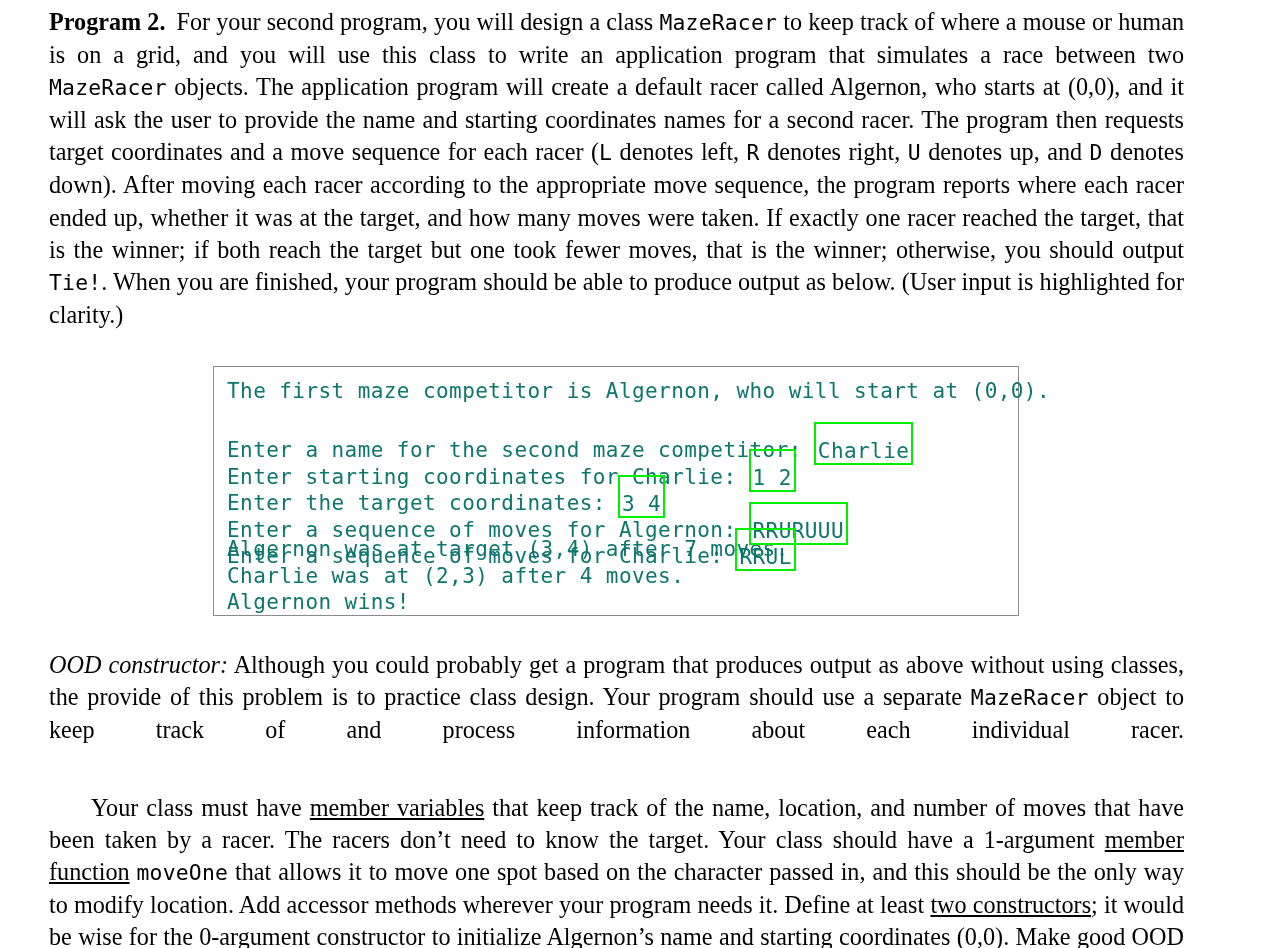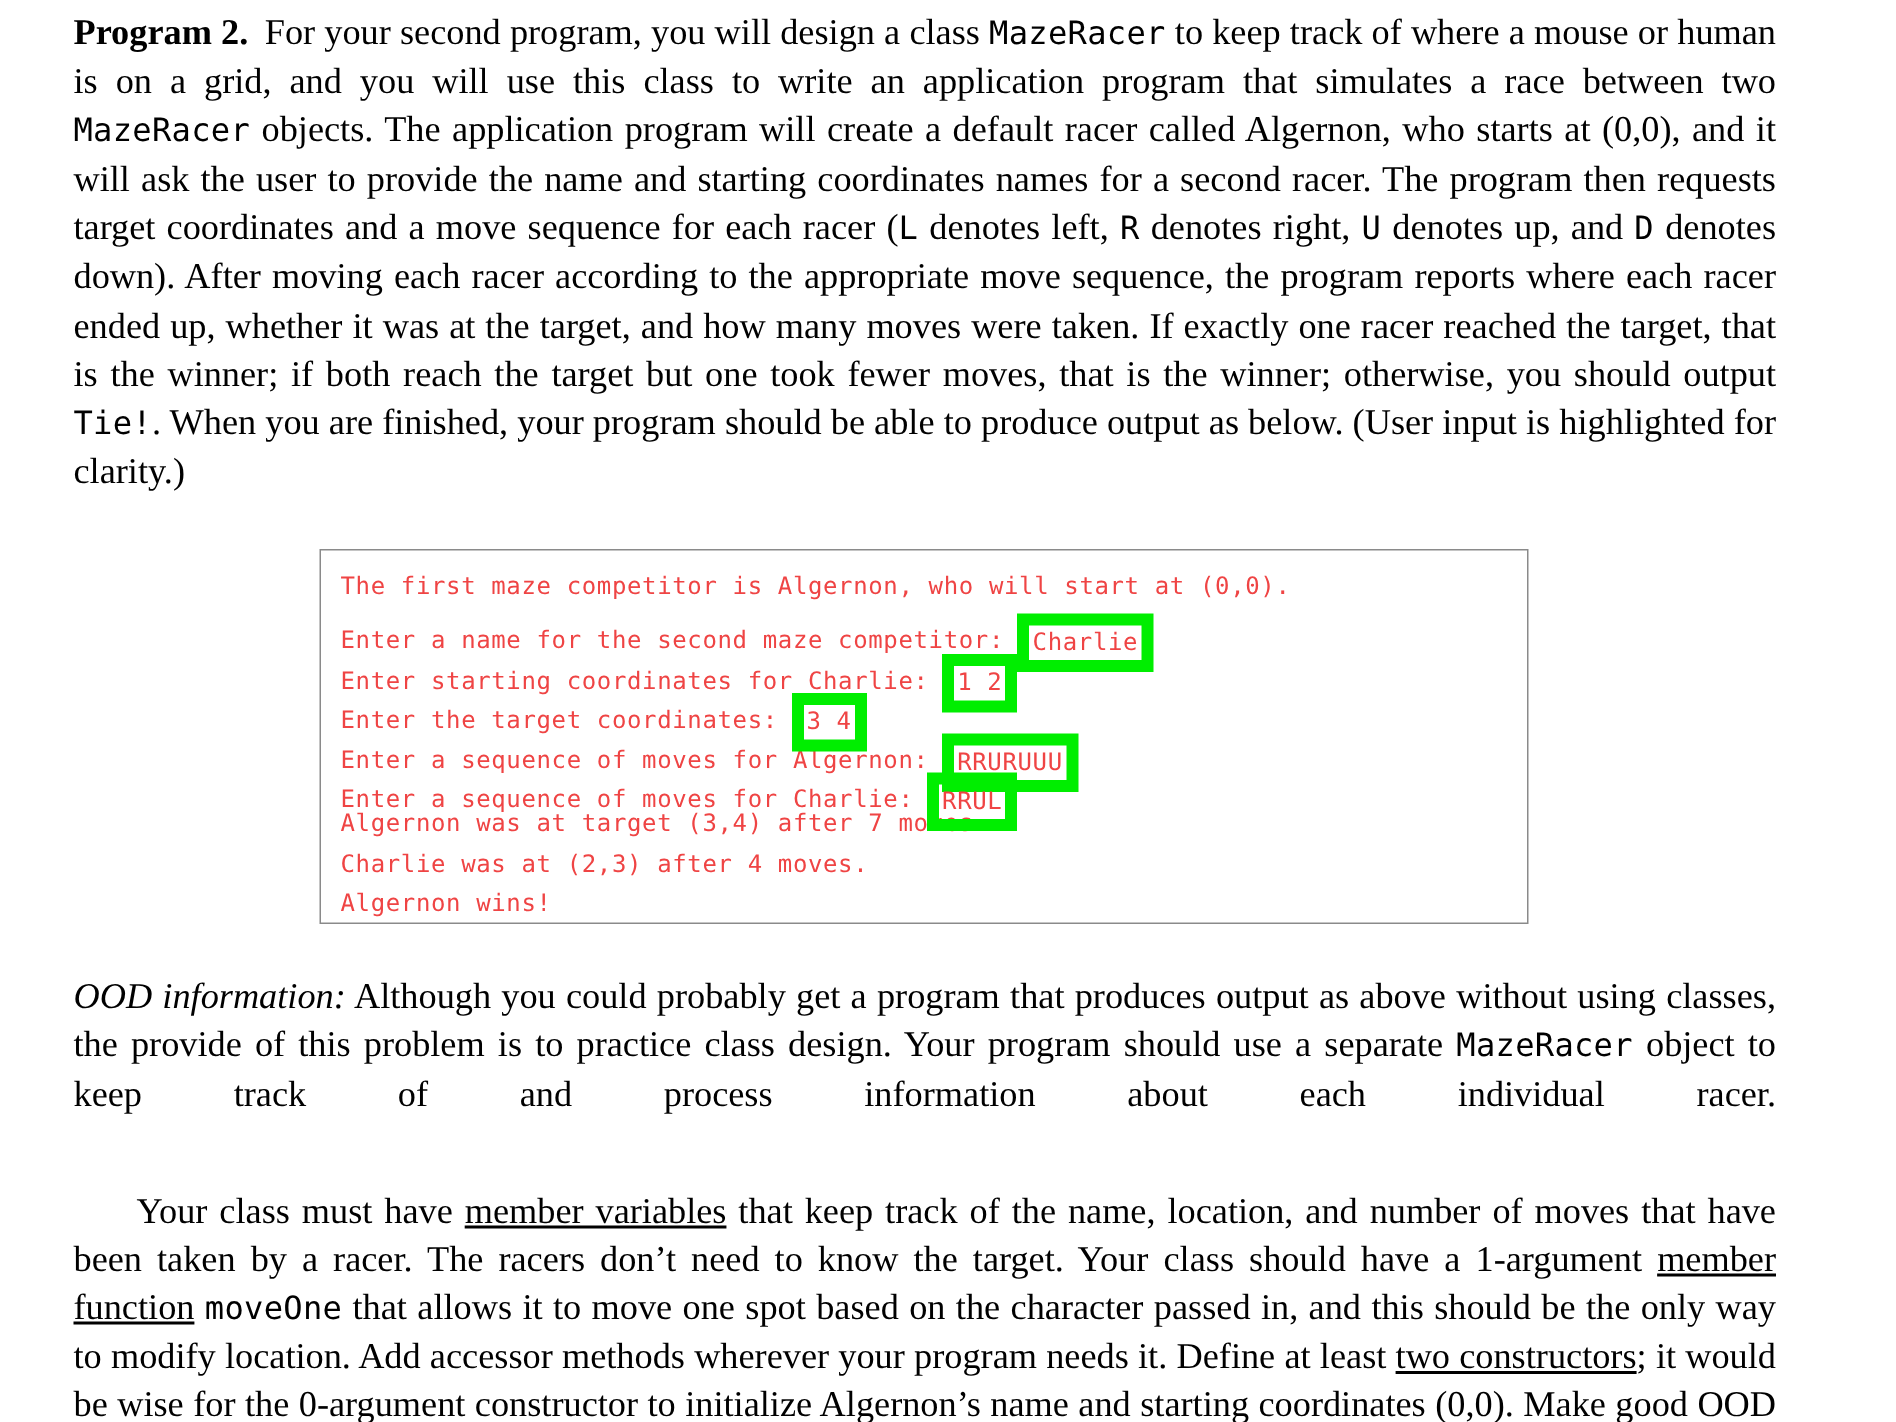"The first maze competitor is" .console-lines { color: #ef4444 -> #0f766e; font-size: 16px -> 21px }
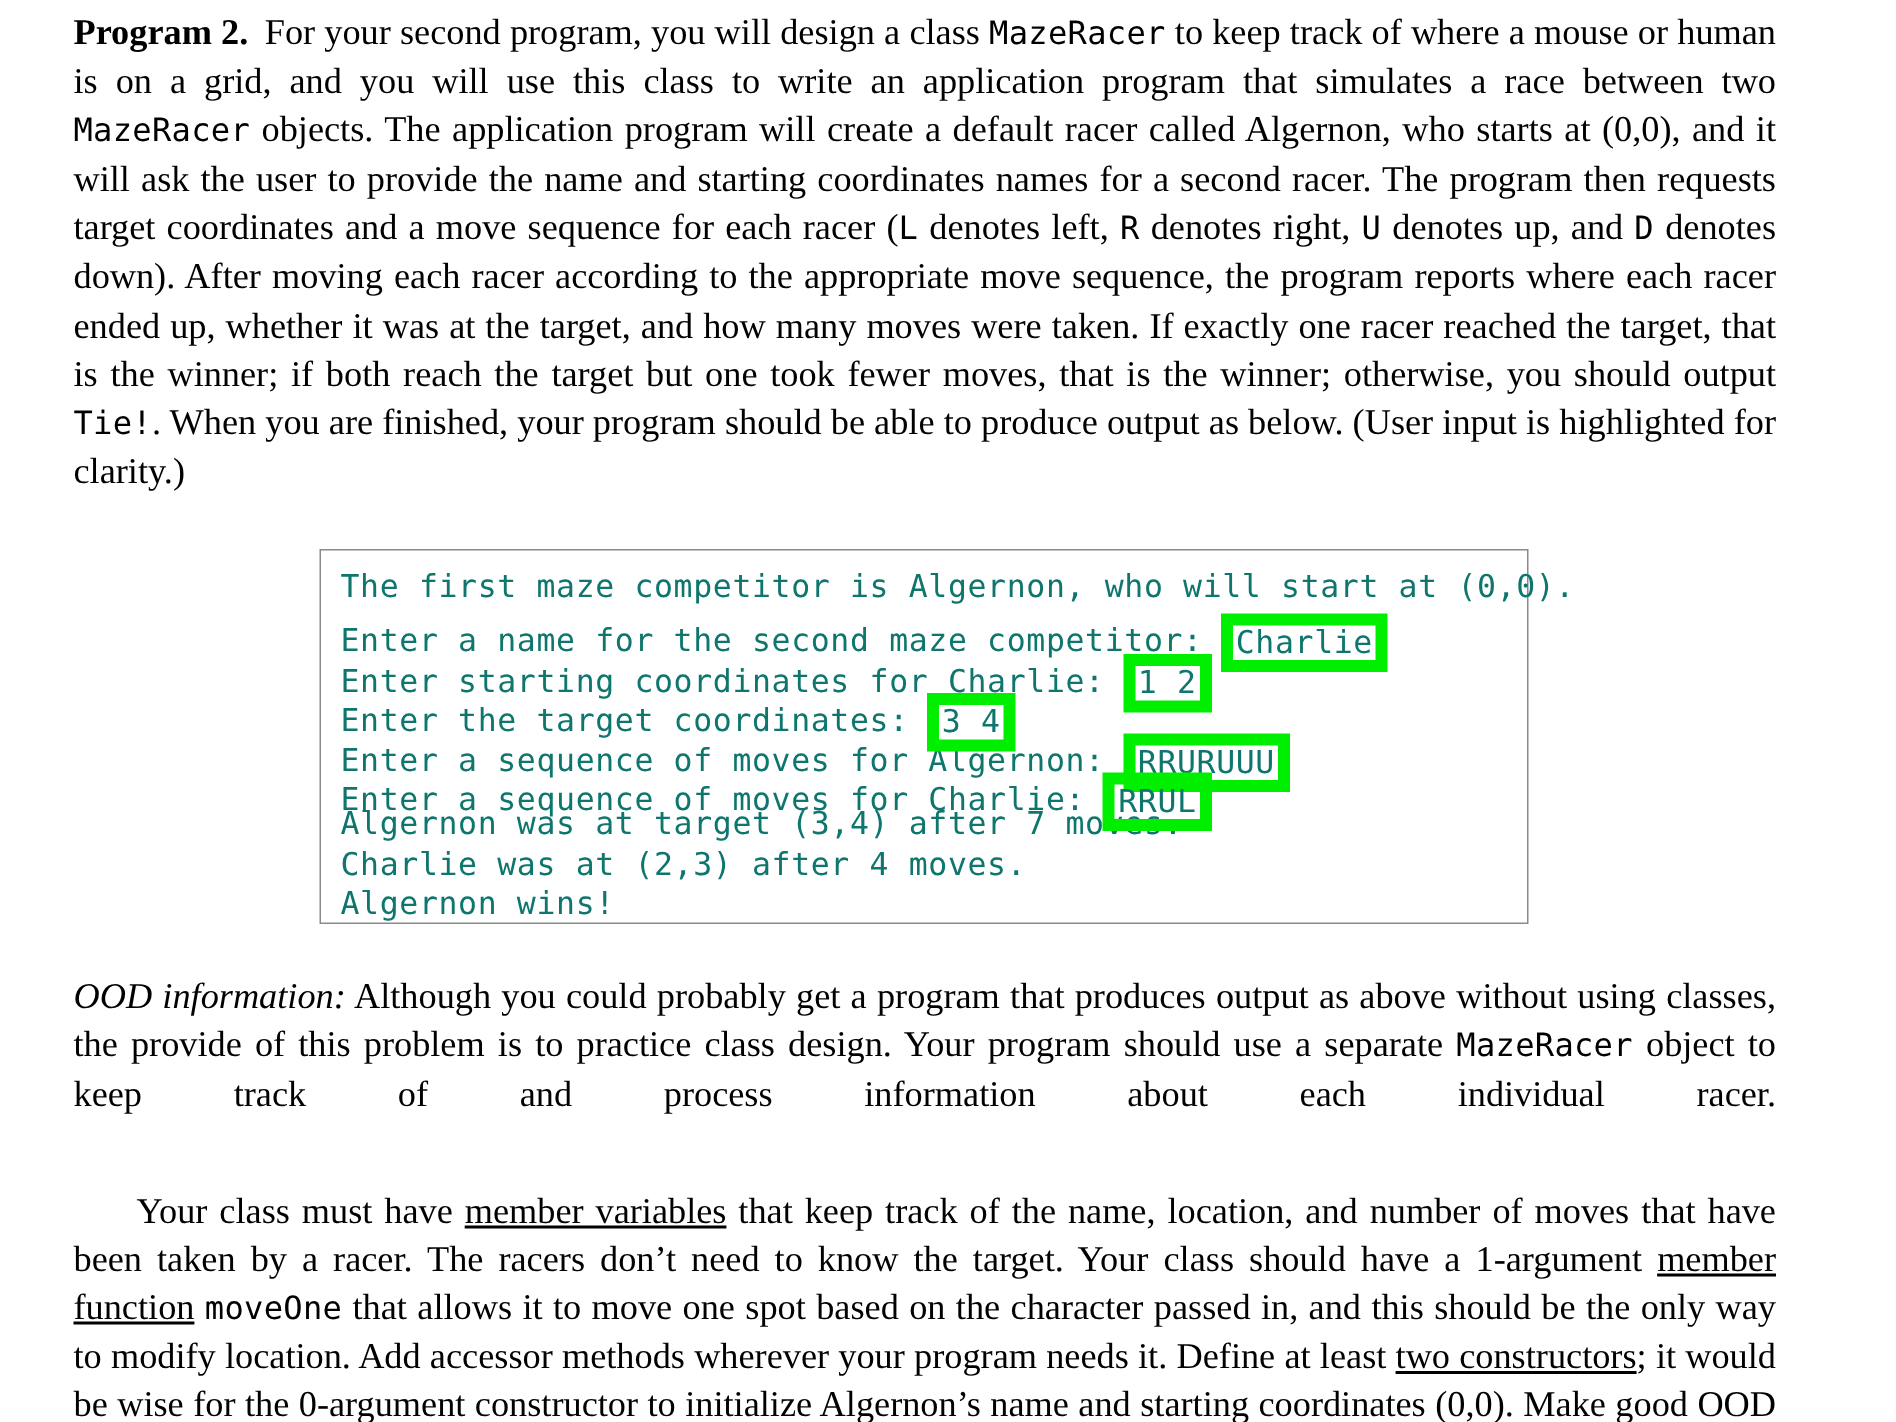"Charlie" .hl { border: 8px solid #1d4ed8 -> 2px solid #1d4ed8; margin: 4px 0 0 -1px -> 17px 0 0 -1px; padding: 0px 2px 1px 2px -> 16px 2px 1px 2px }
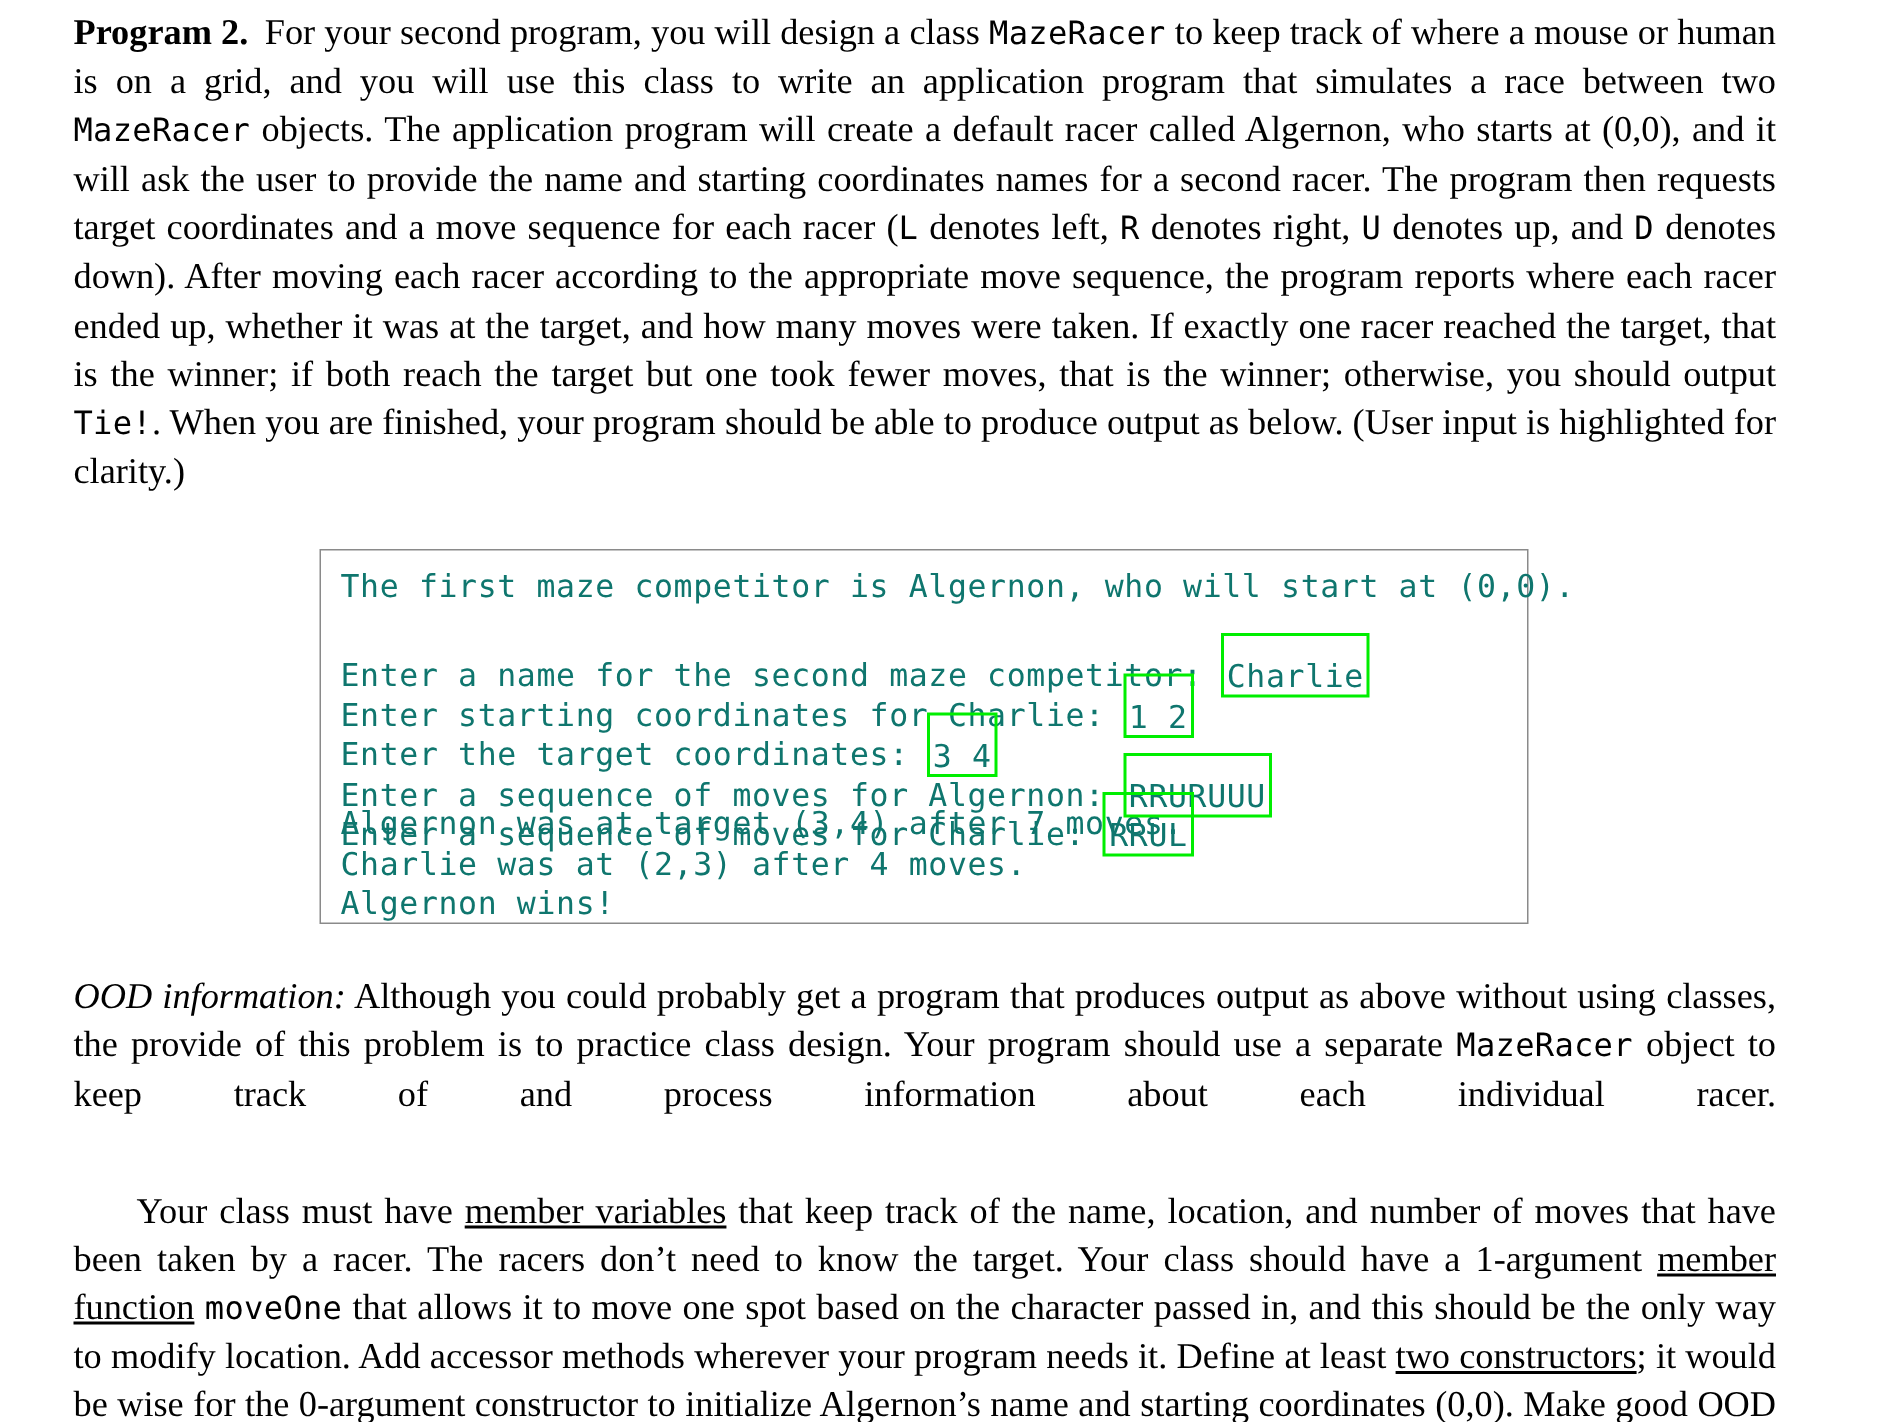"OOD information:" i.lead { text: information -> constructor }
